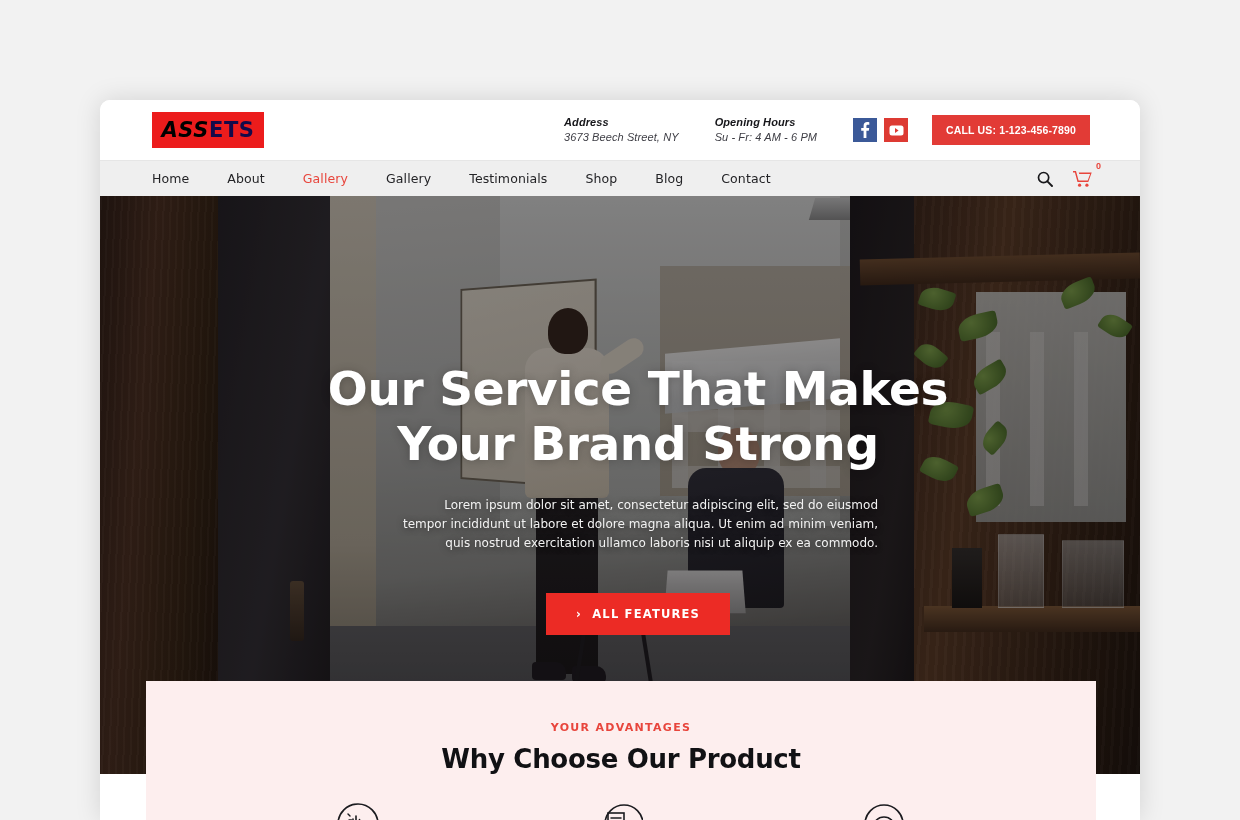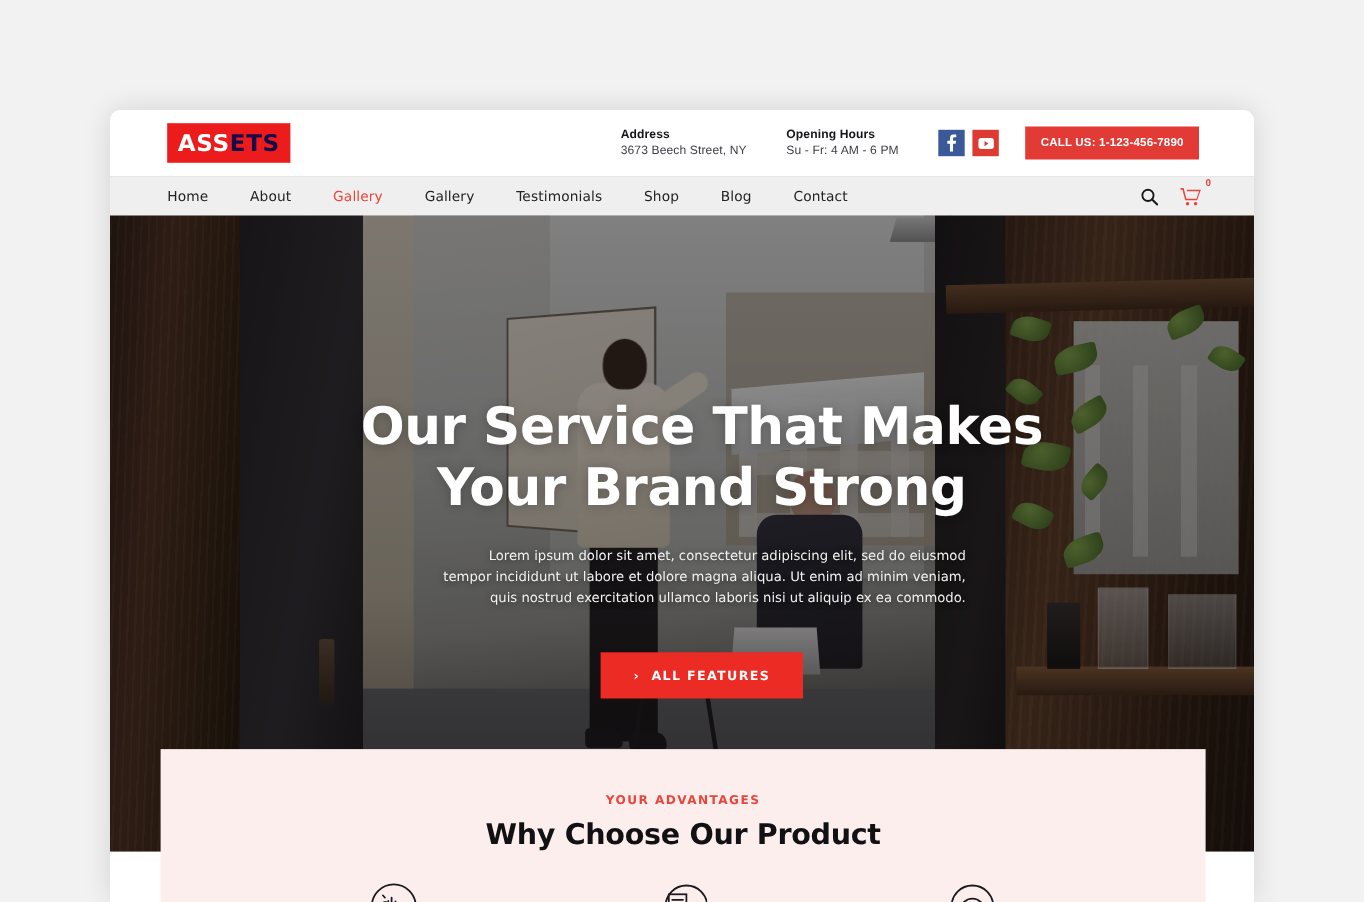"ASS" .logo-a { color: #ffffff -> #000000; font-style: none -> italic }
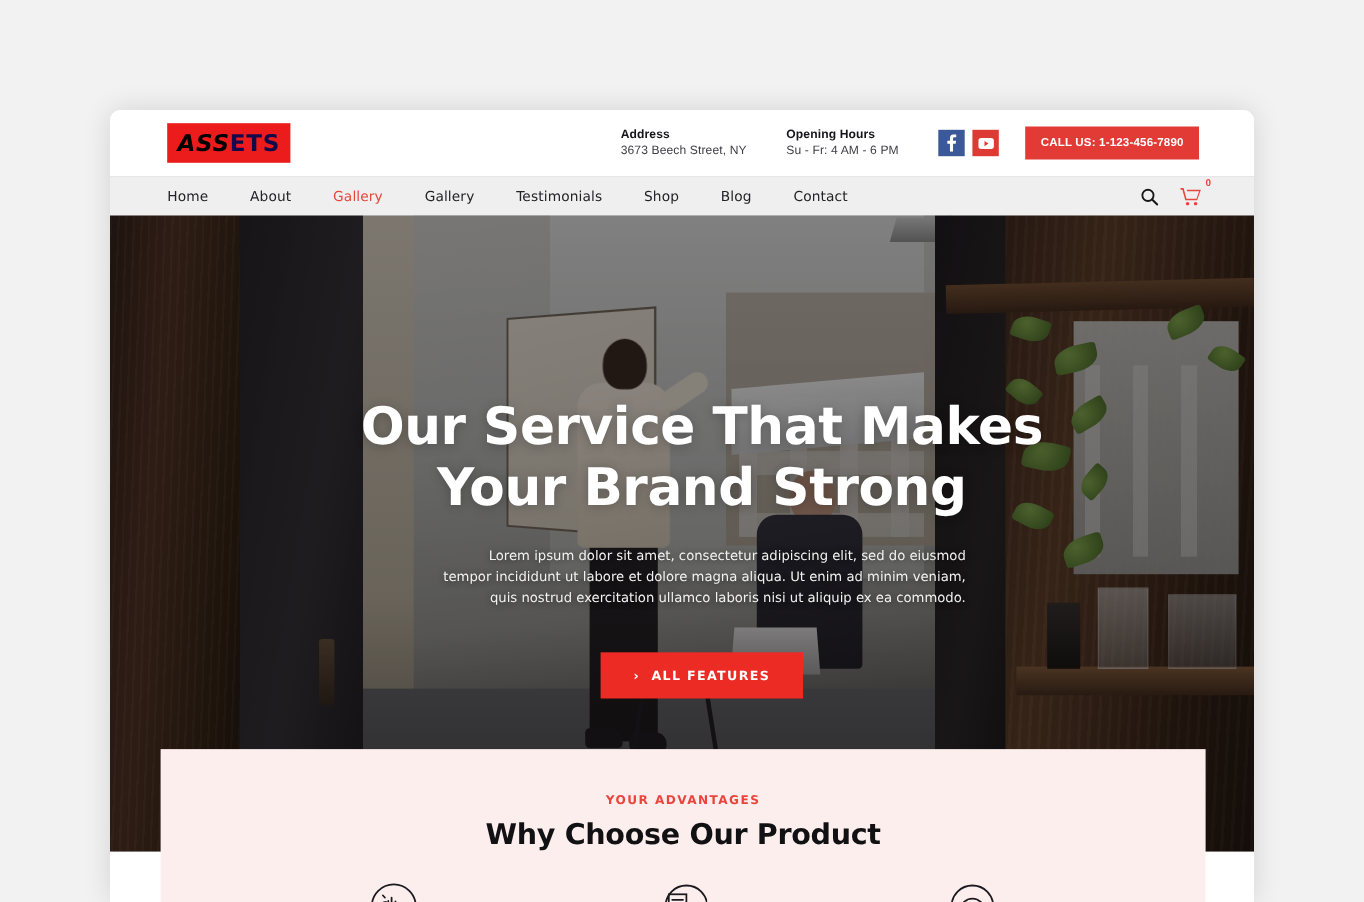"Address" .info-block { font-style: none -> italic }
